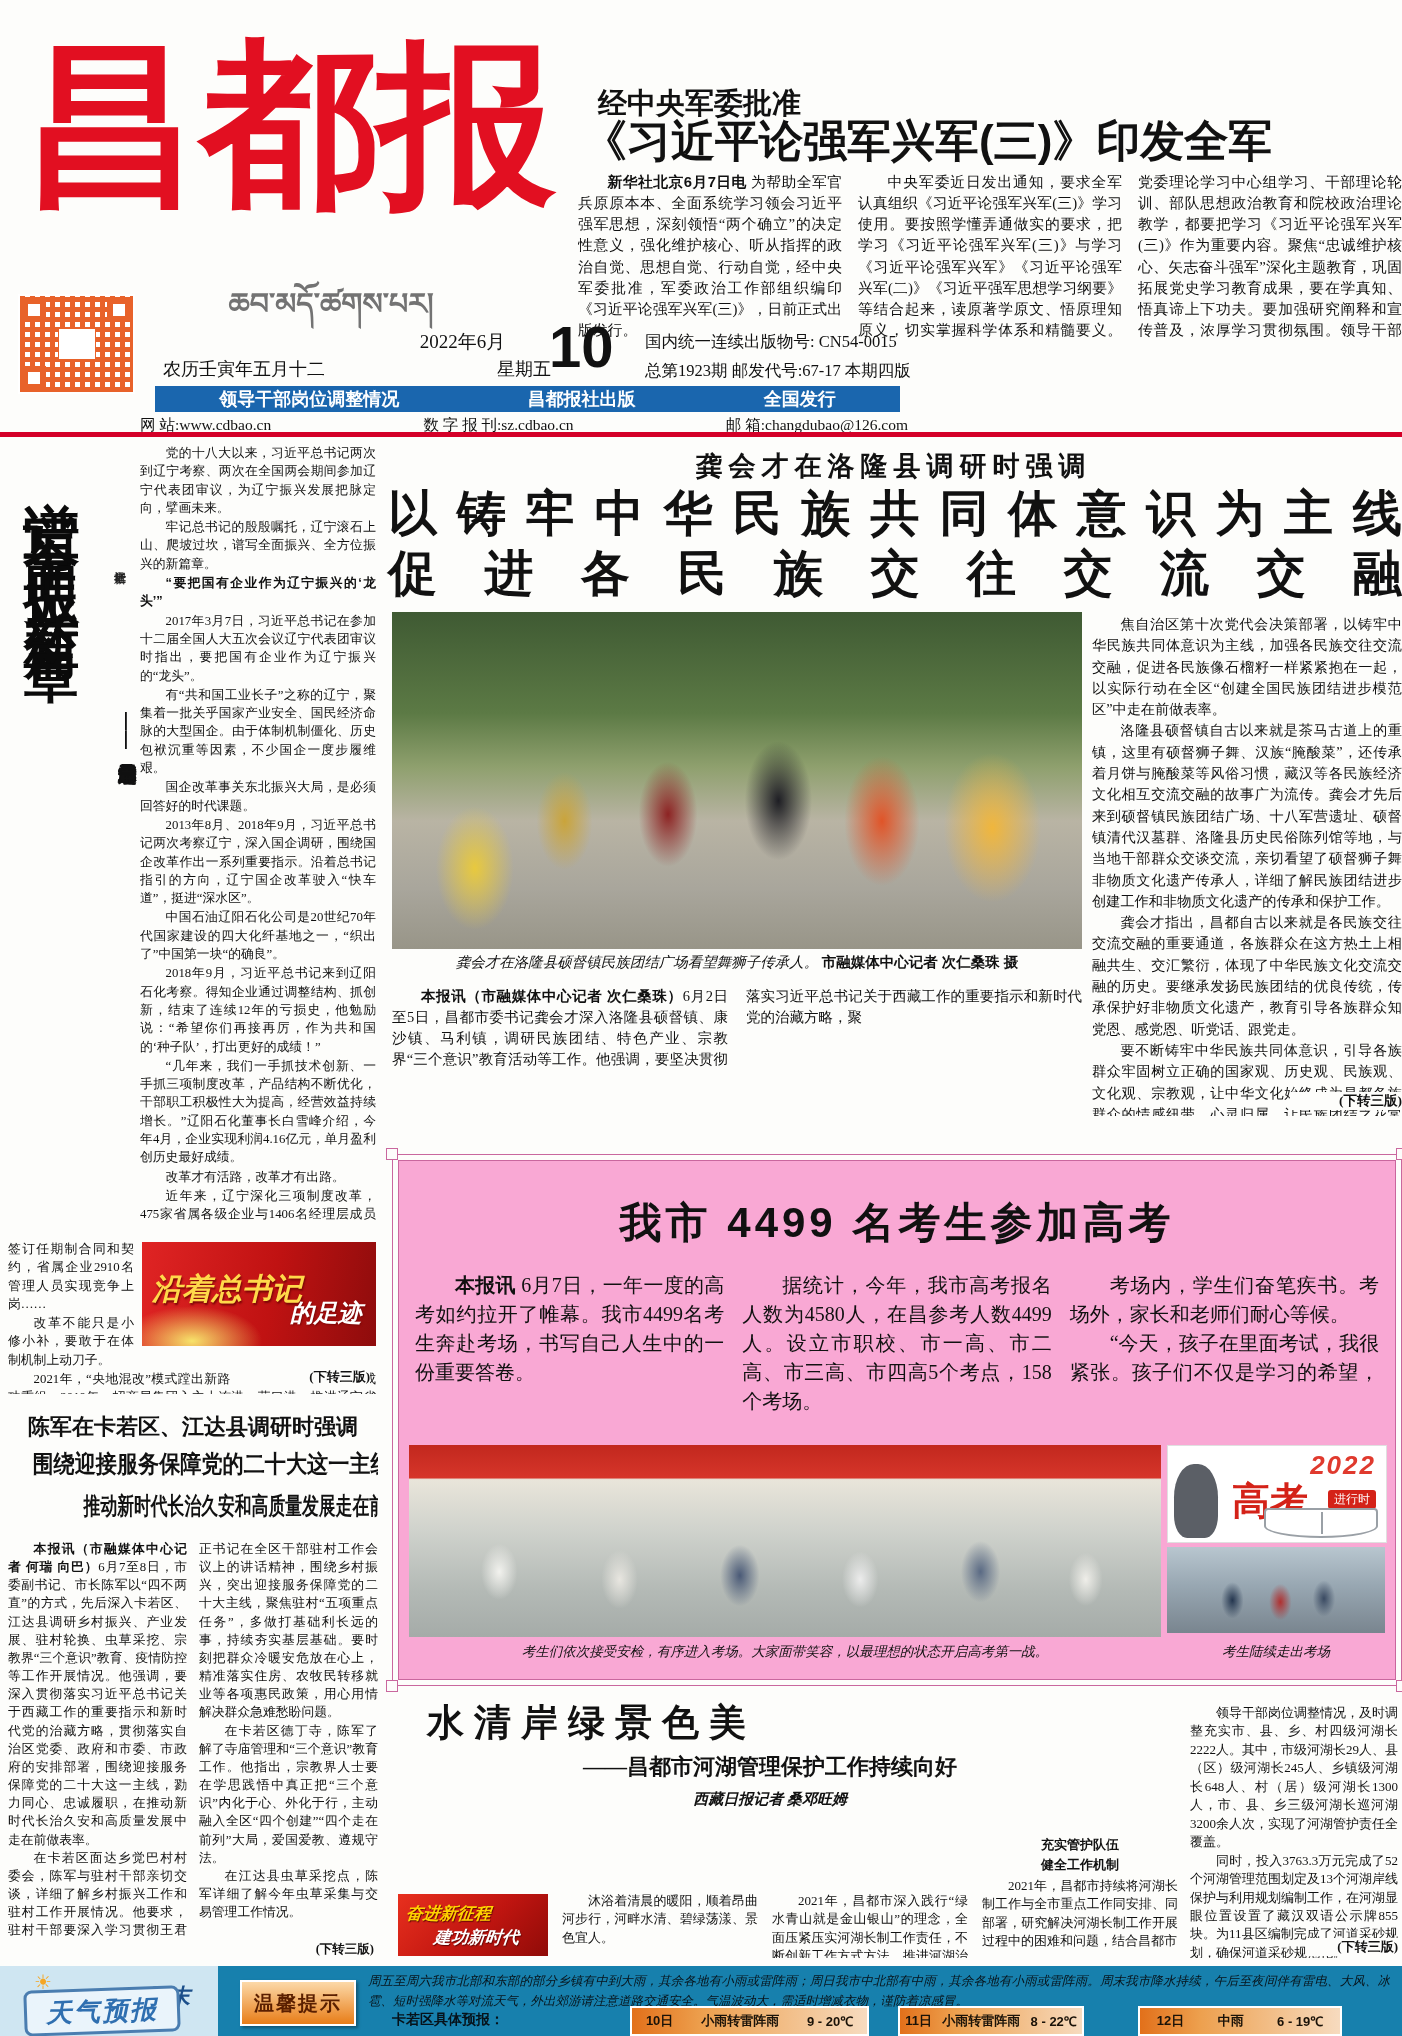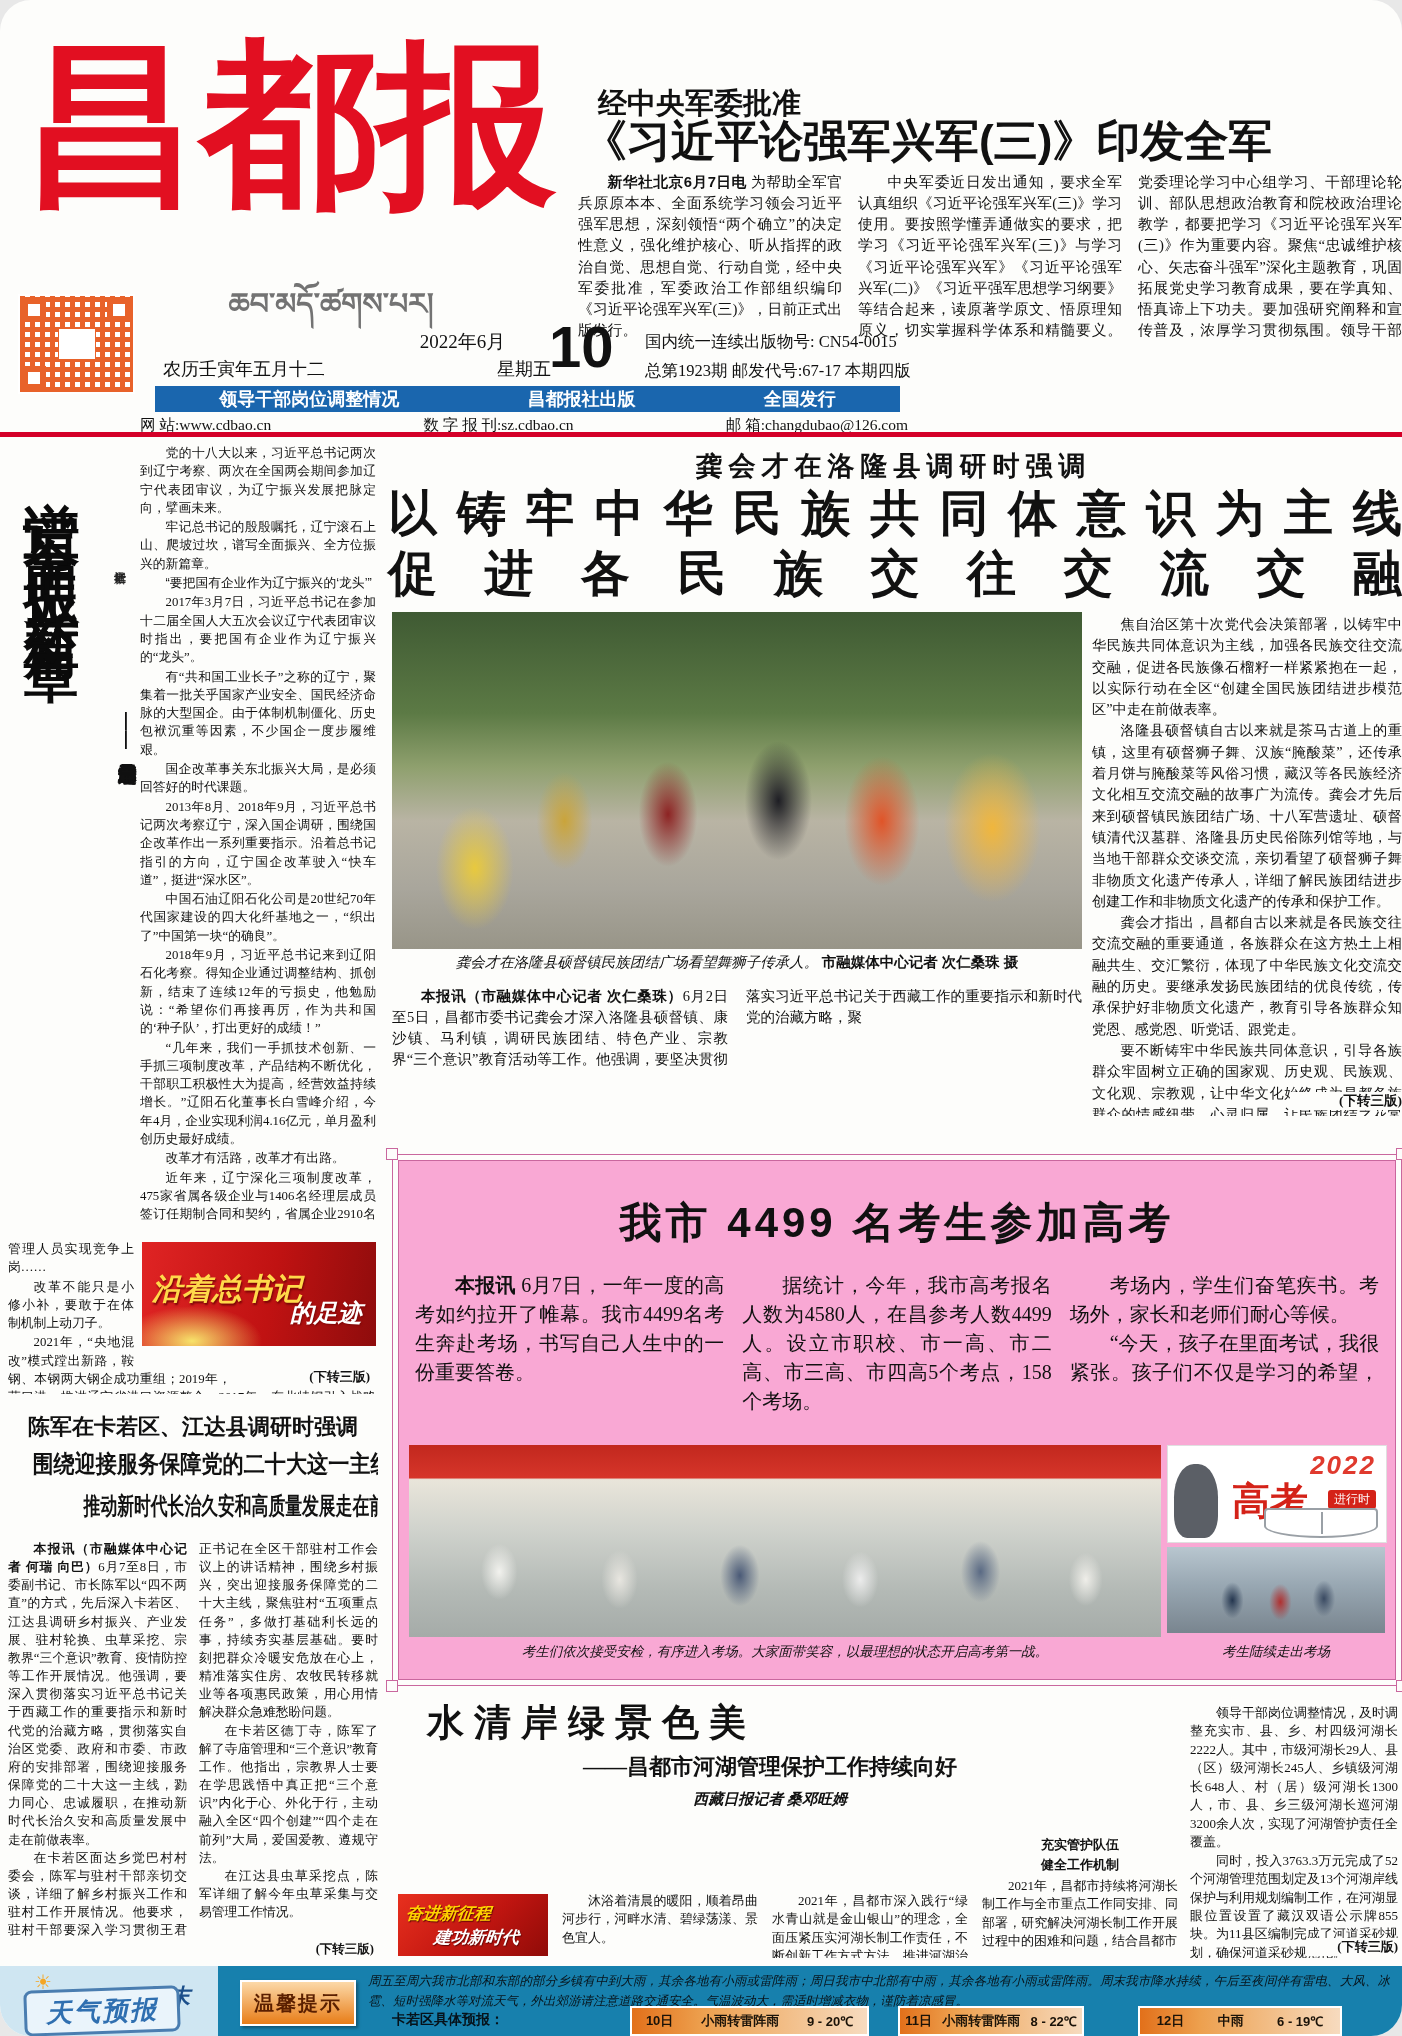"昌都报" .page { border-radius: 31px -> none }
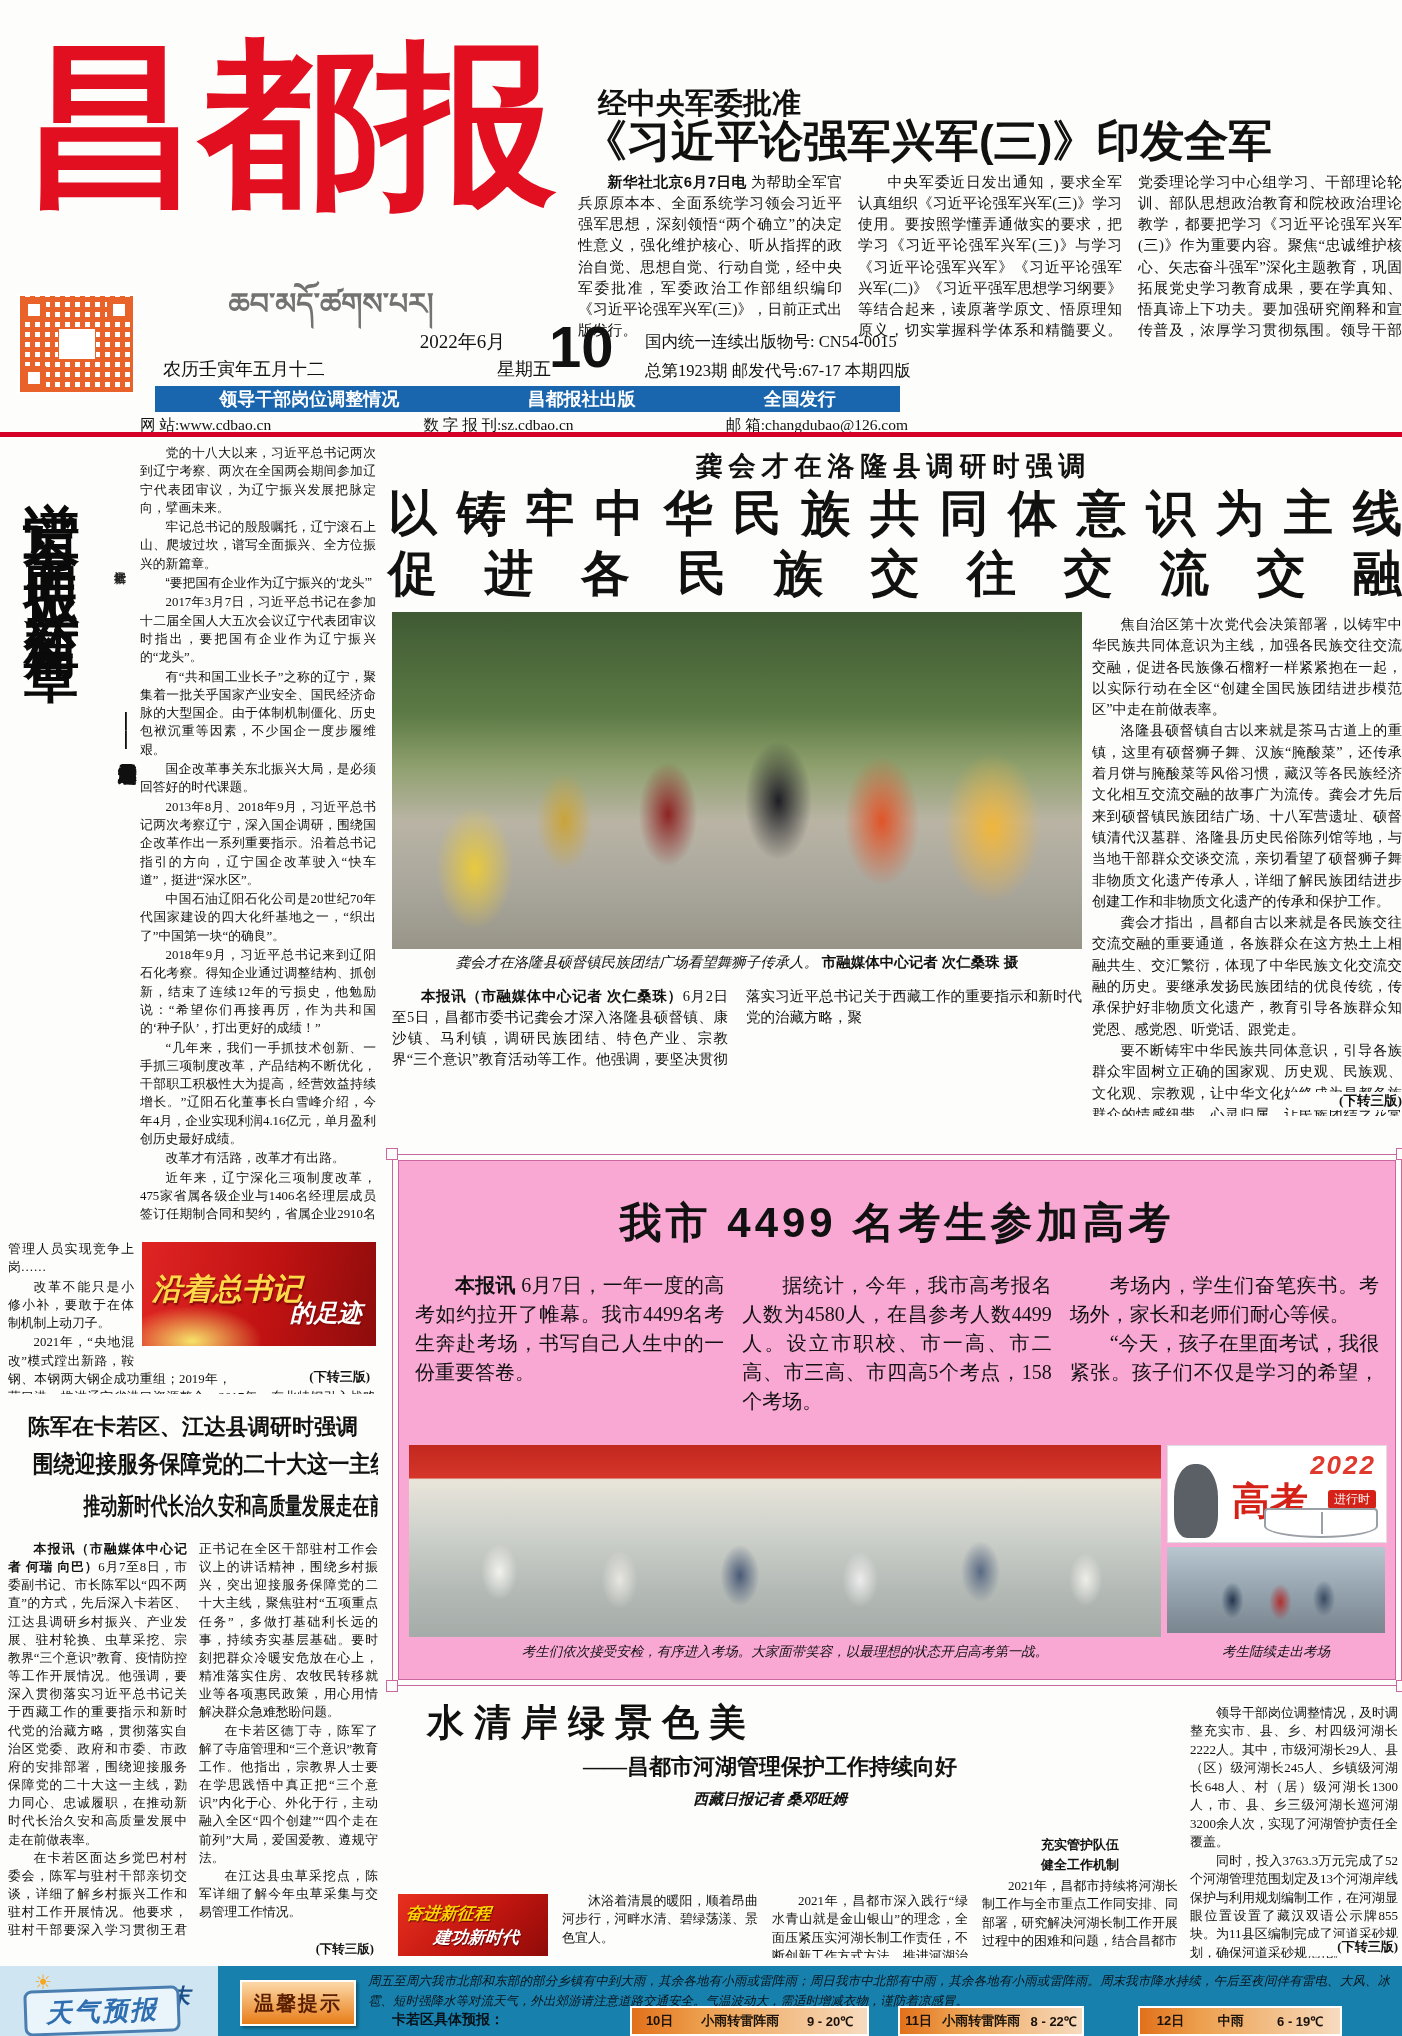"“要把国有企业作为辽宁振兴的‘龙头’”" .ln .bold { font-weight: normal -> bold }
